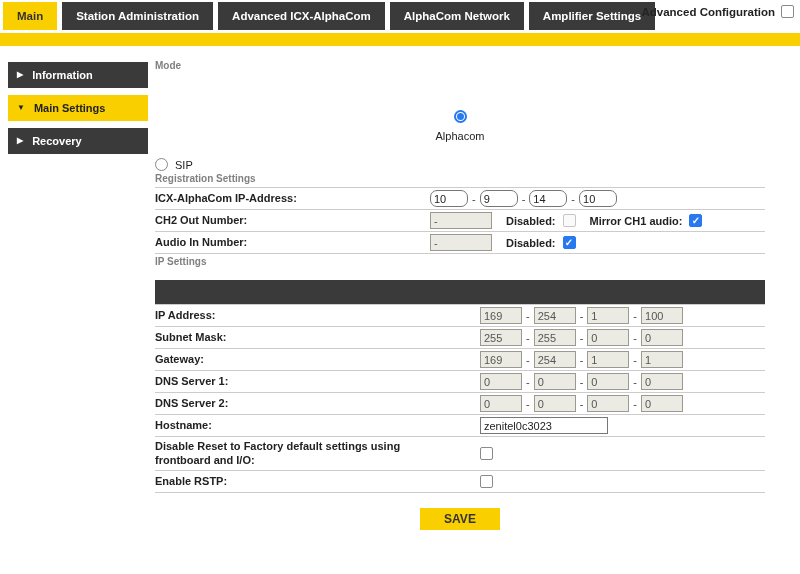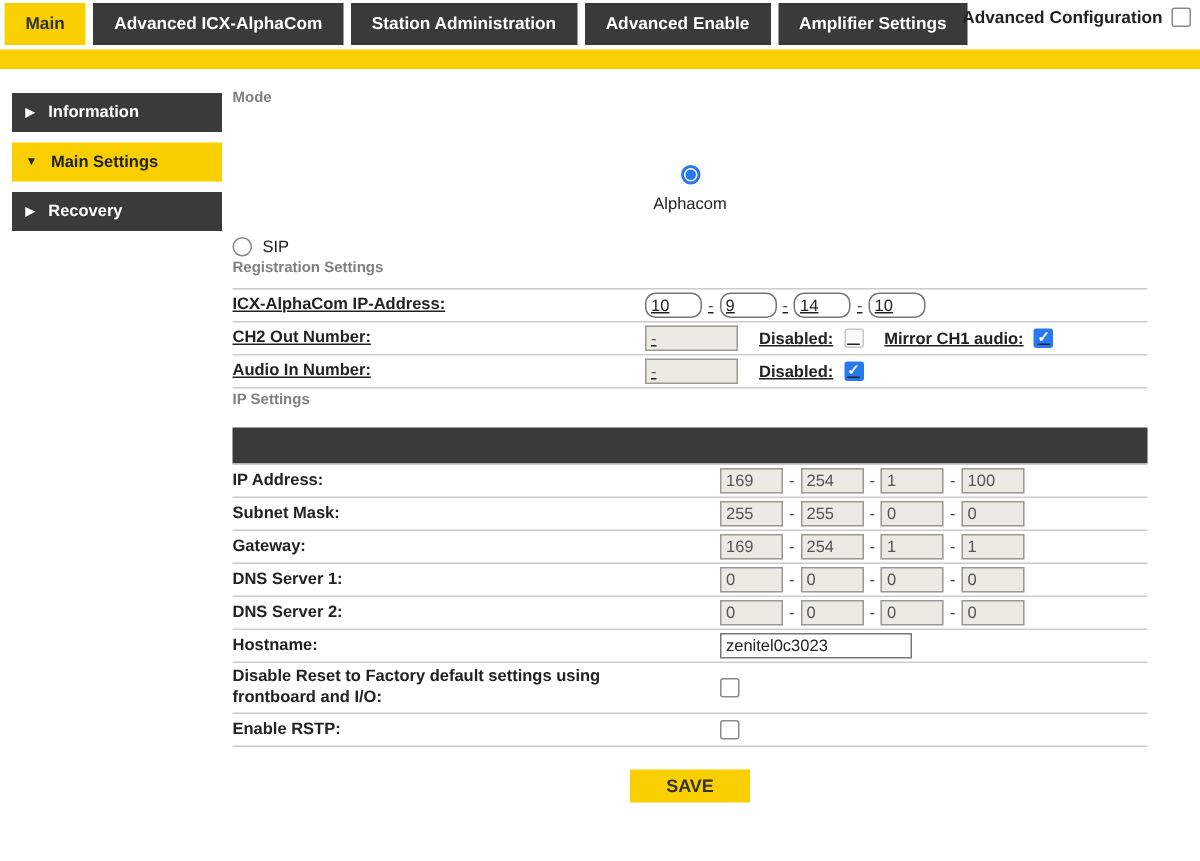"Advanced ICX-AlphaCom" div.tab { order: before "Station Administration" -> after "Station Administration" }
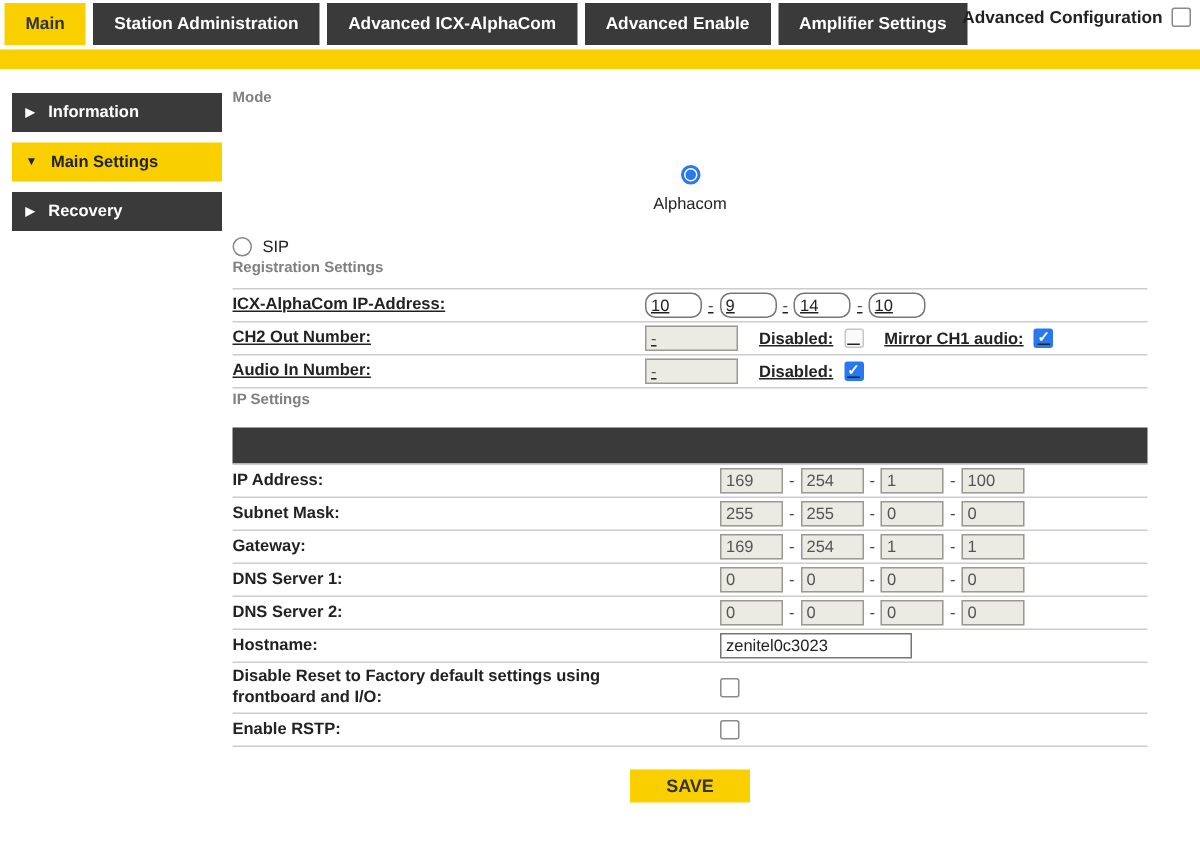"Advanced Enable" span { text: Advanced Enable -> AlphaCom Network }
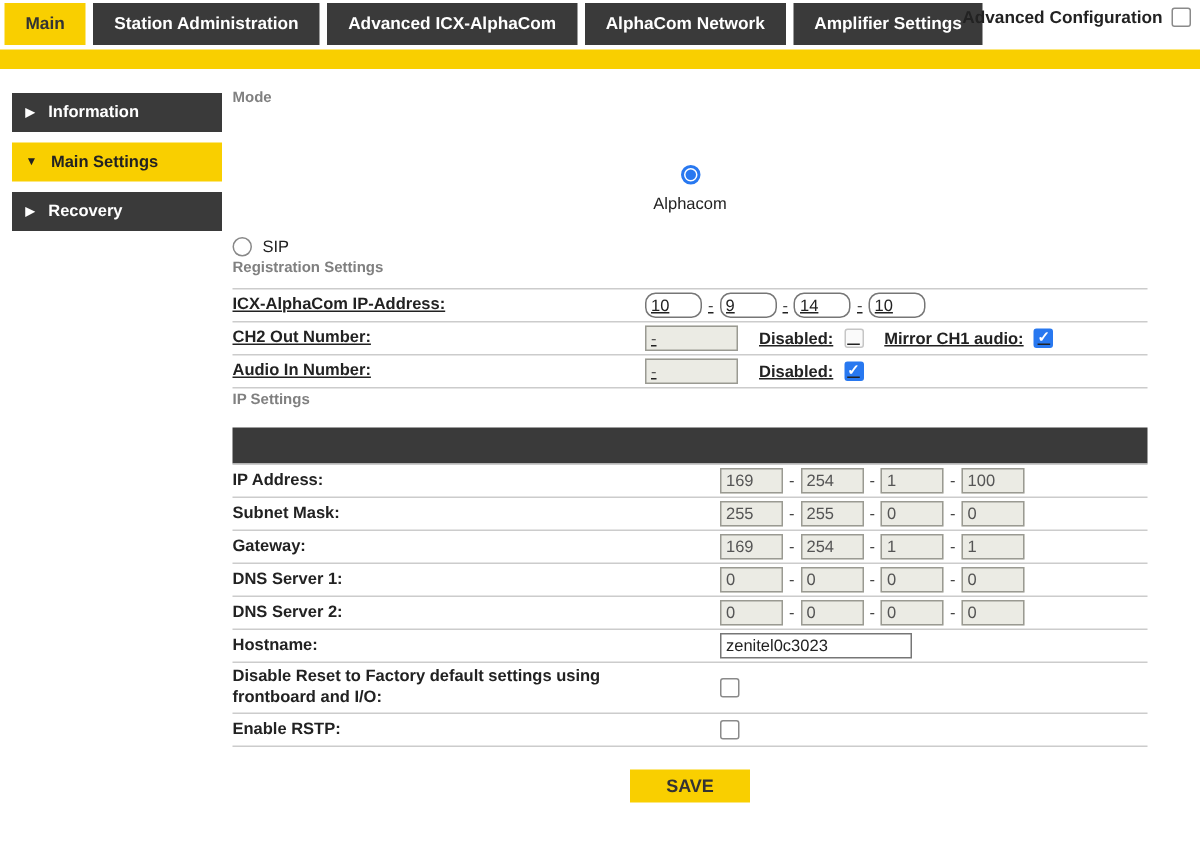"ICX-AlphaCom IP-Address:" .reg-tbl { margin-top: 5px -> none; text-decoration: underline -> none }
